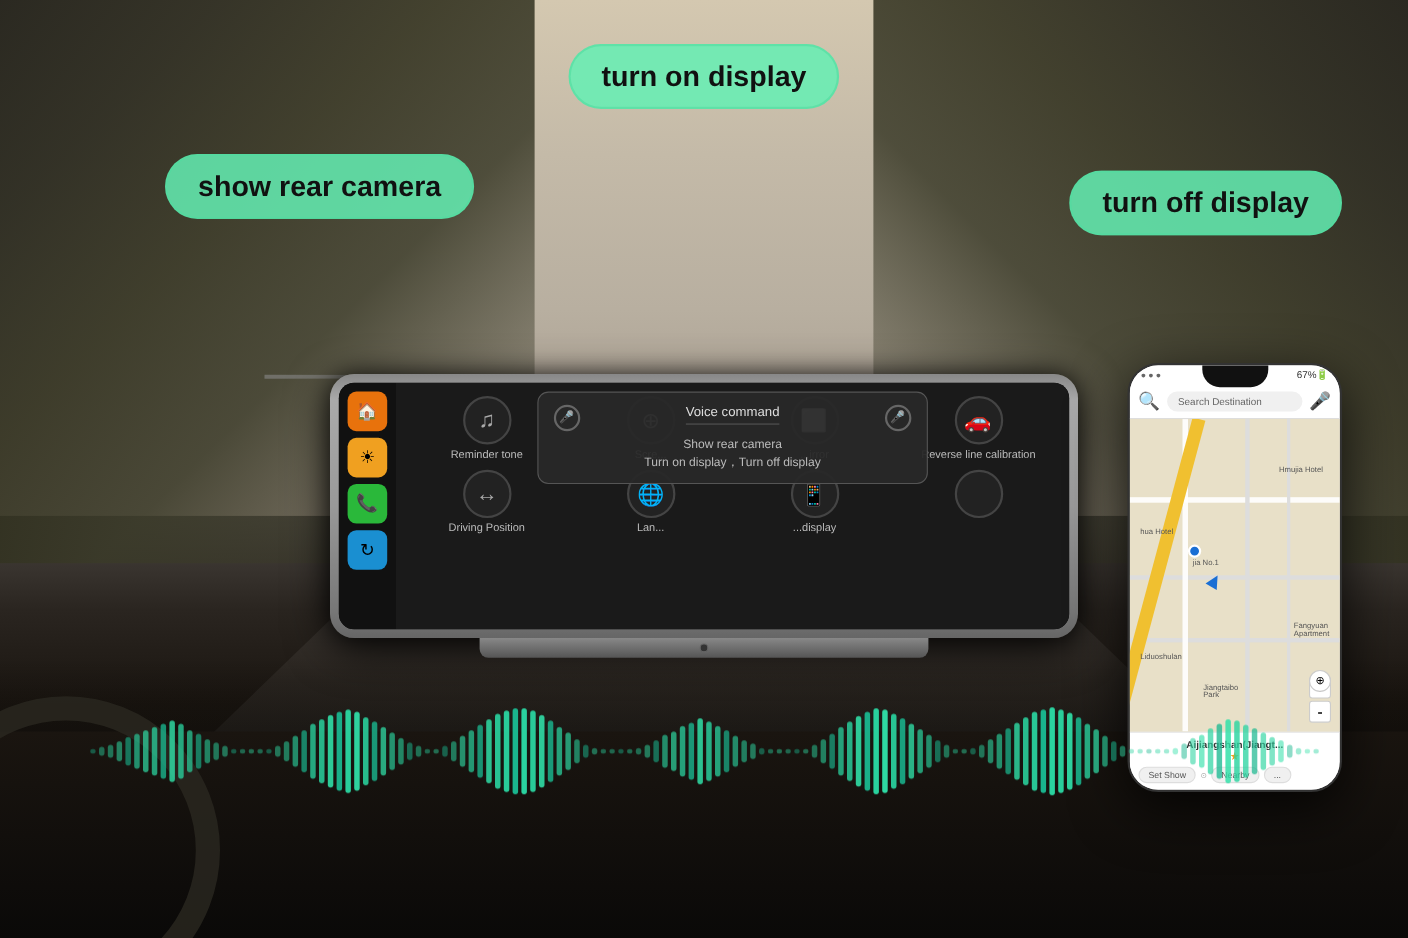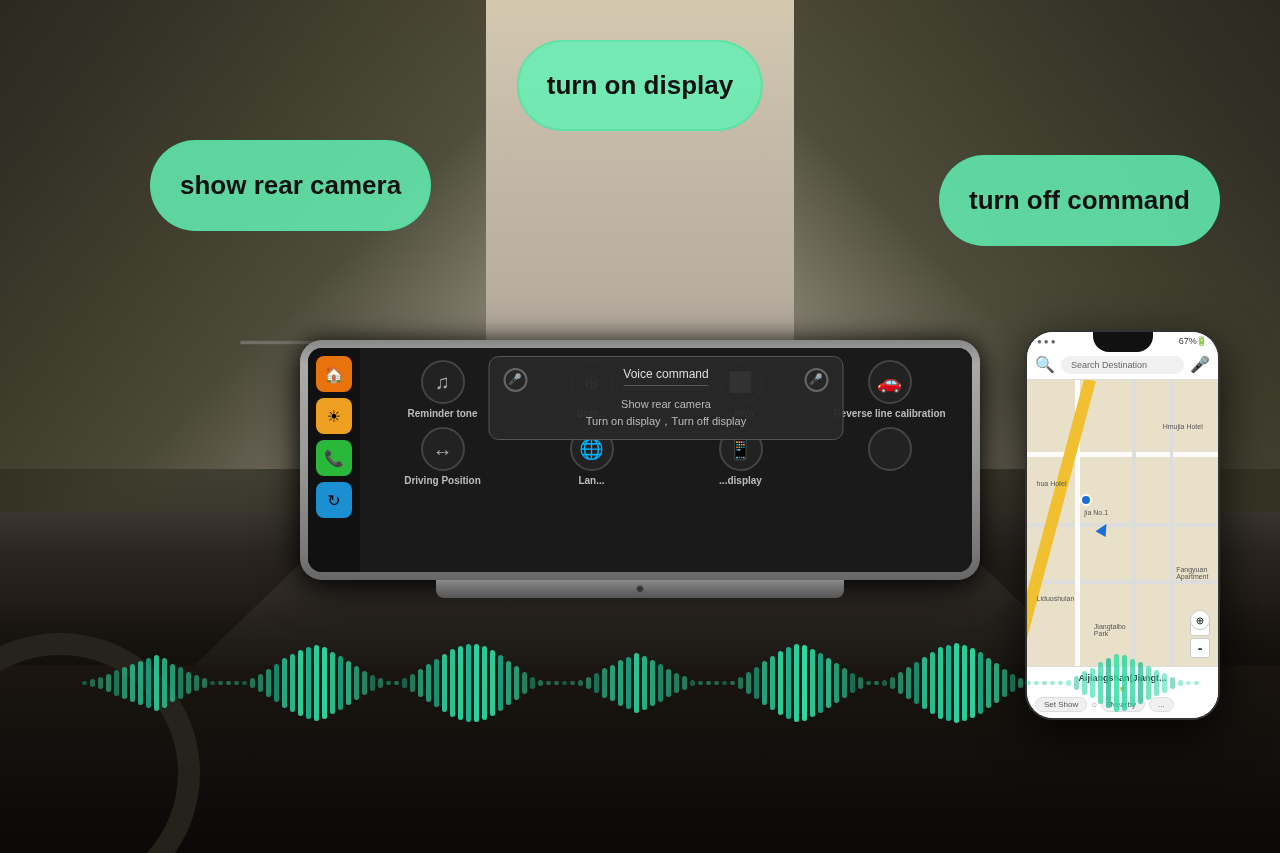"turn on display" .voice-label { padding: 28px 28px -> 12px 28px }
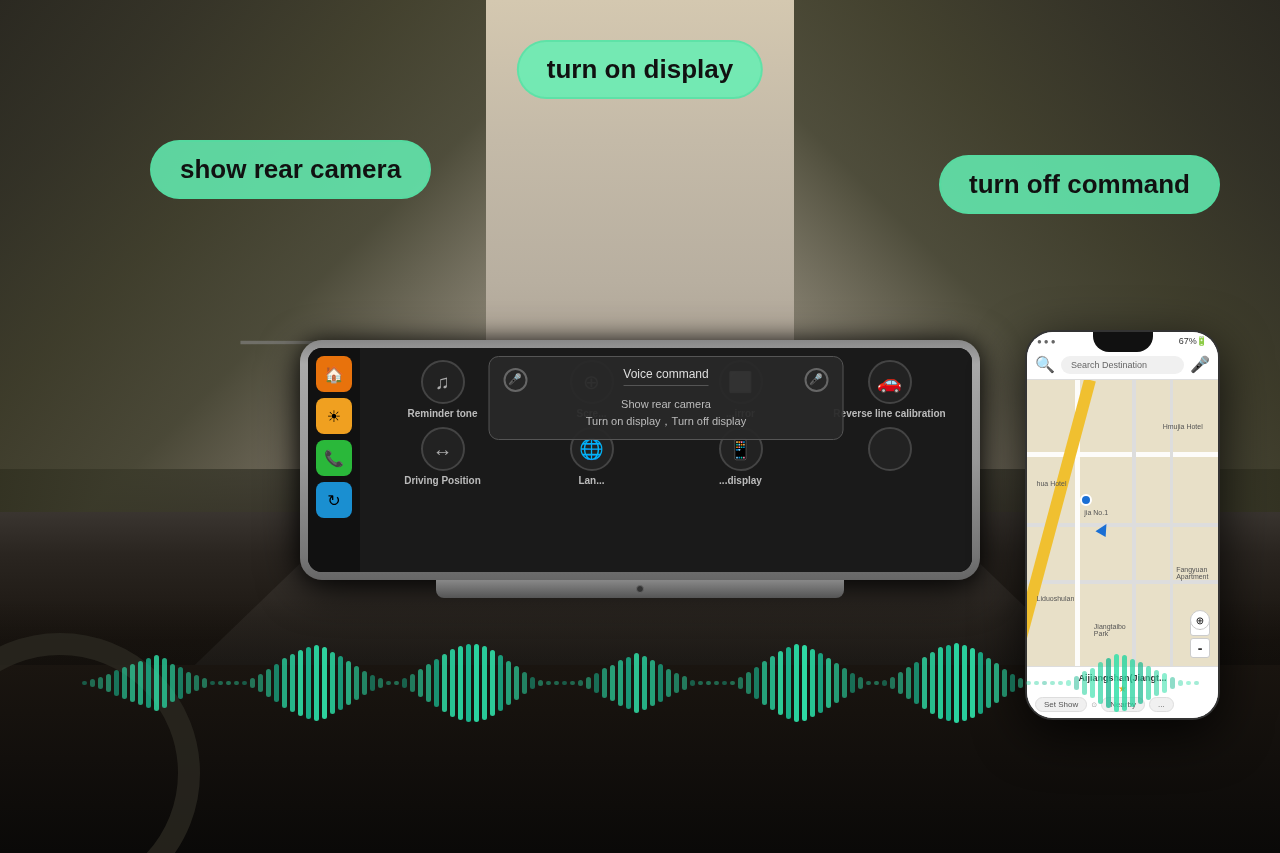"turn off command" span { text: command -> display }
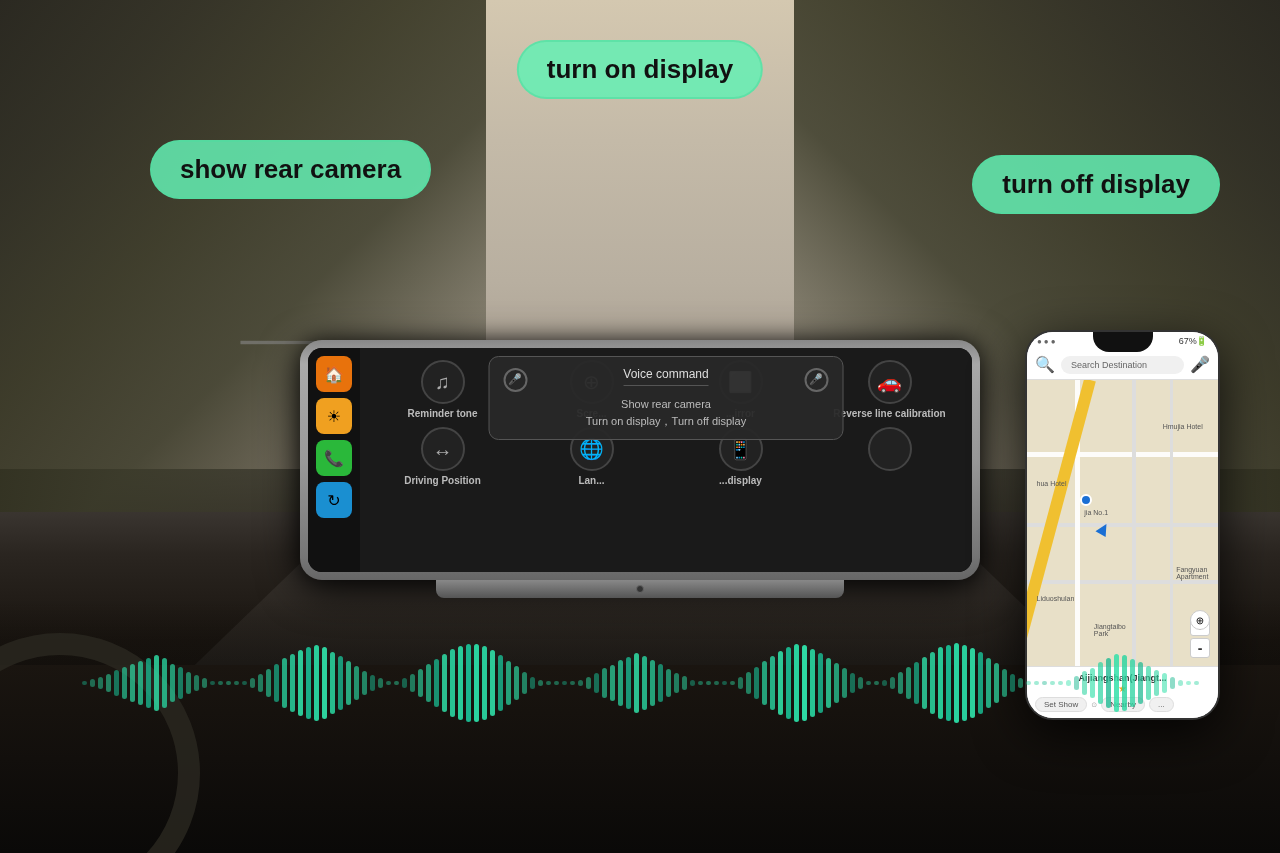"Reminder tone" .menu-label { font-weight: bold -> none }
